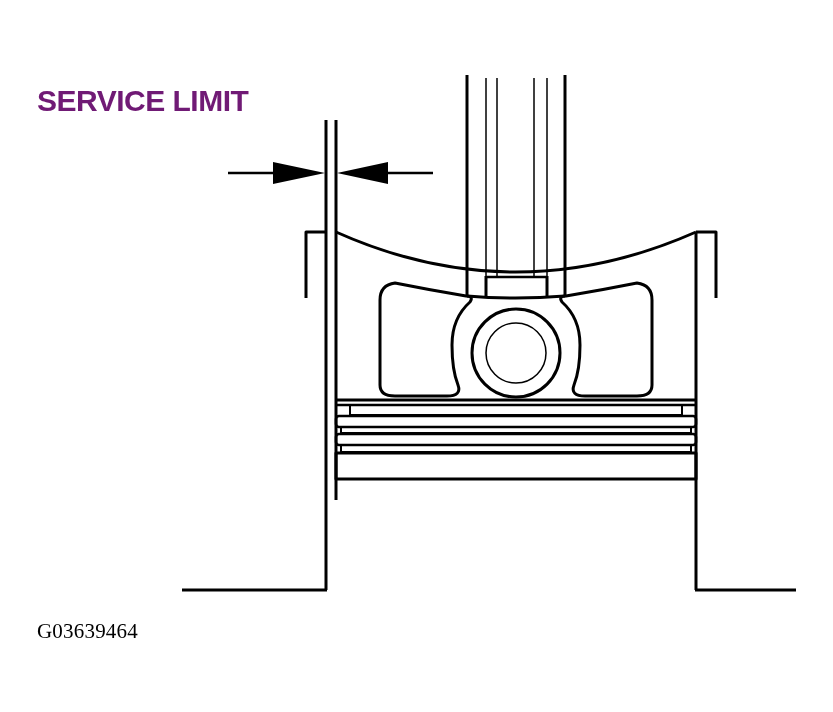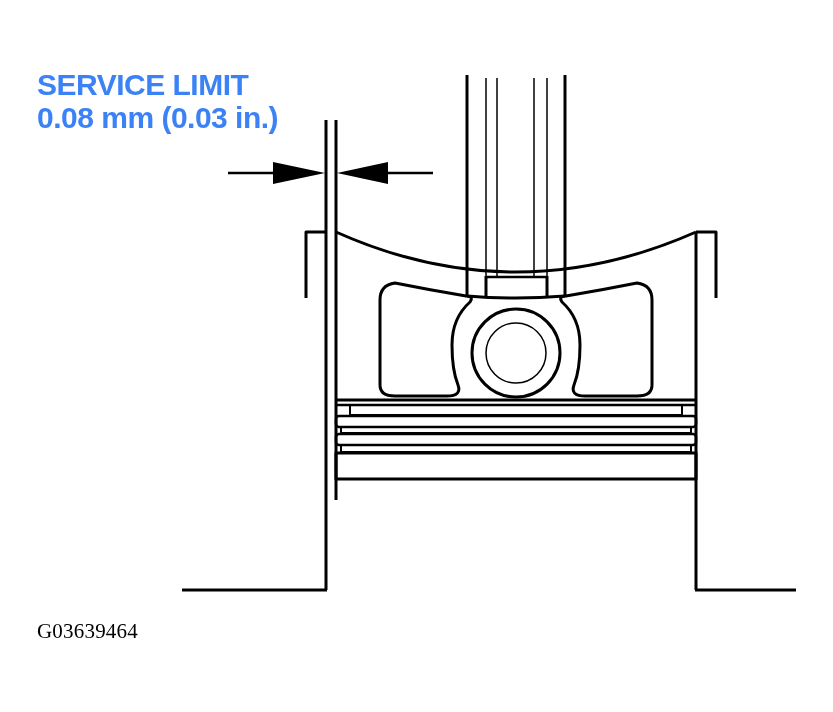"SERVICE LIMIT" .spec-label { color: #3b82f6 -> #701a75; top: 68px -> 84px }
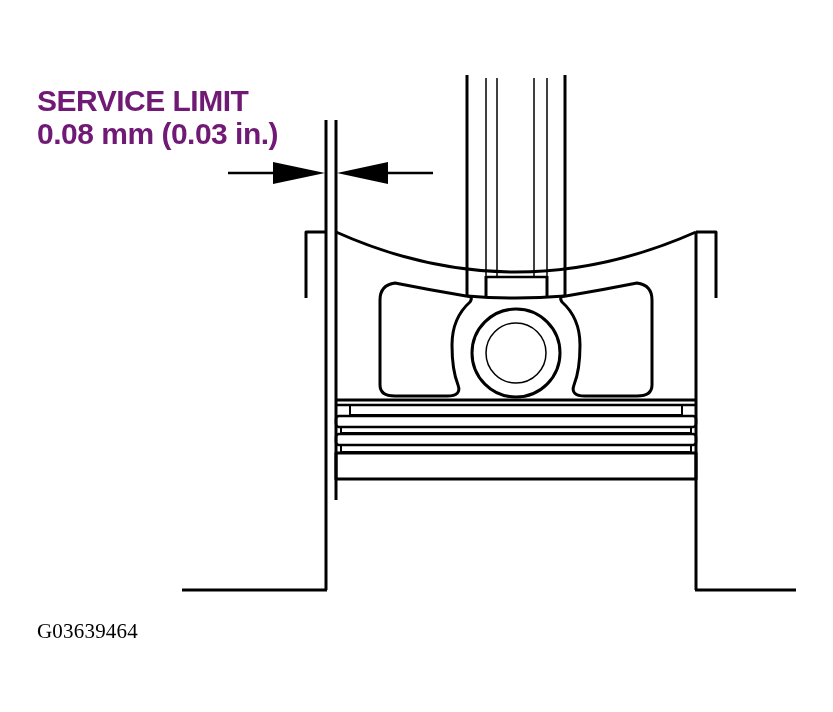"0.08 mm (0.03 in.)" div { html: <div>0.08 mm (0.03 in.)</div> -> none }
